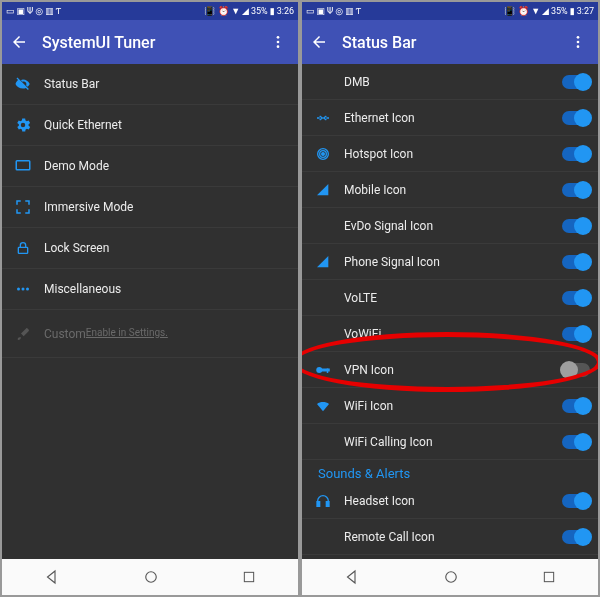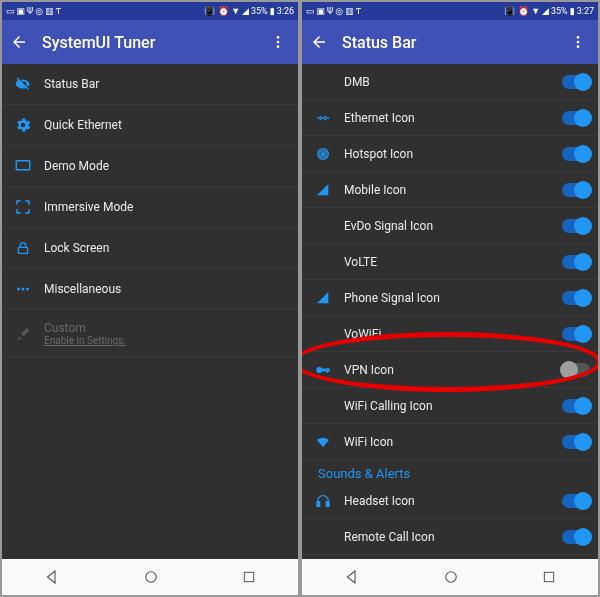"VoLTE" div.row { order: before "Phone Signal Icon" -> after "Phone Signal Icon" }
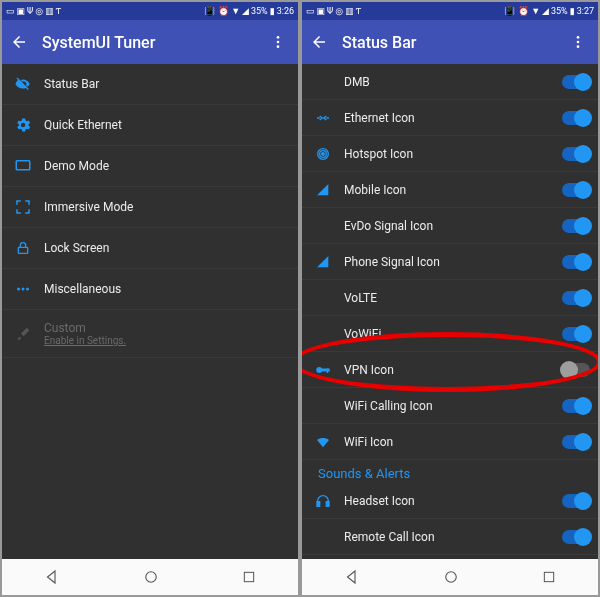"Custom" .labelstack { flex-direction: column -> row }
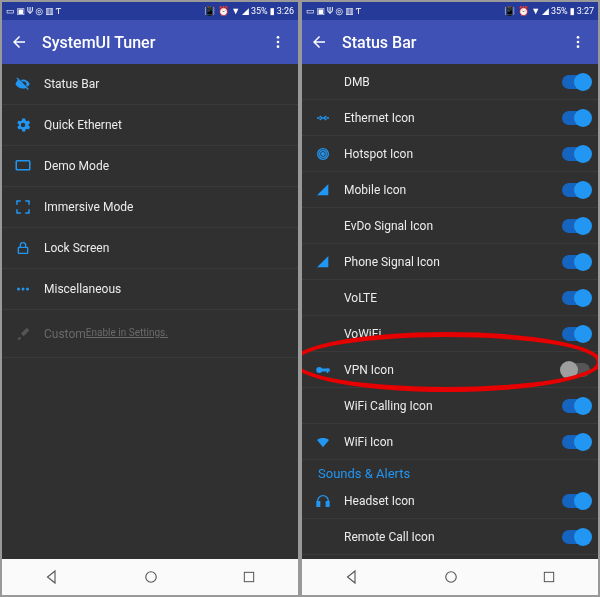"WiFi Calling Icon" div.row { order: before "WiFi Icon" -> after "WiFi Icon" }
